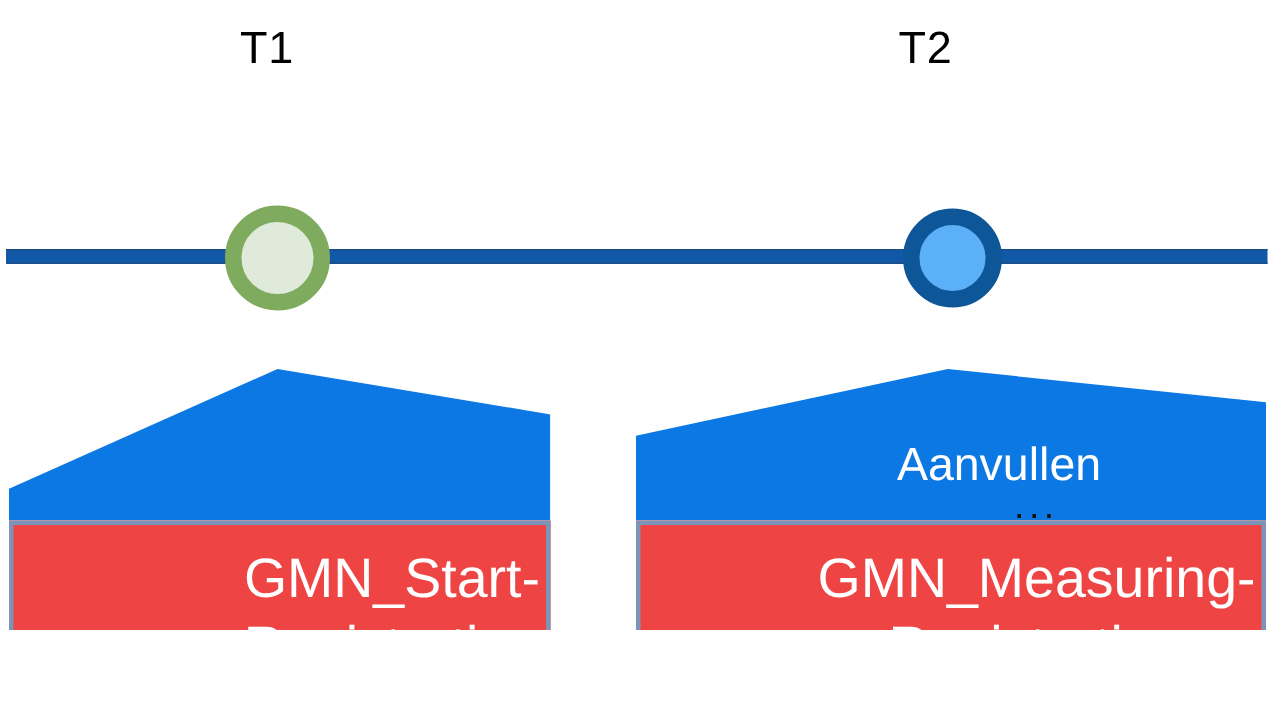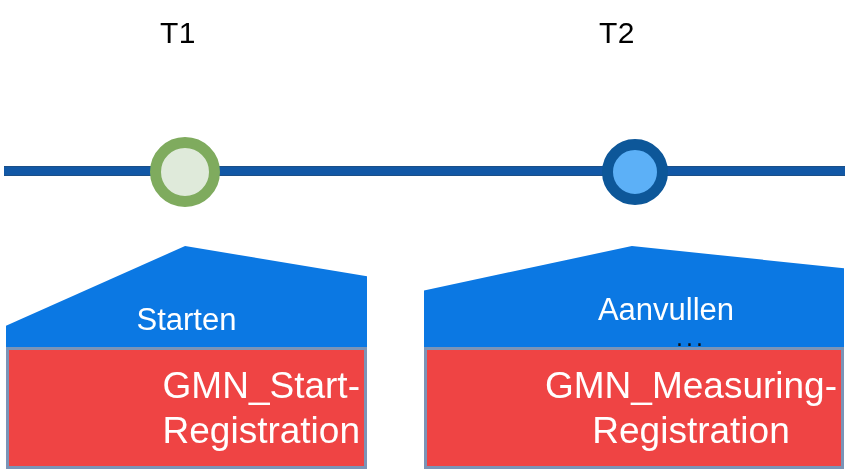"T1" #canvas { height: 474px -> 420px }
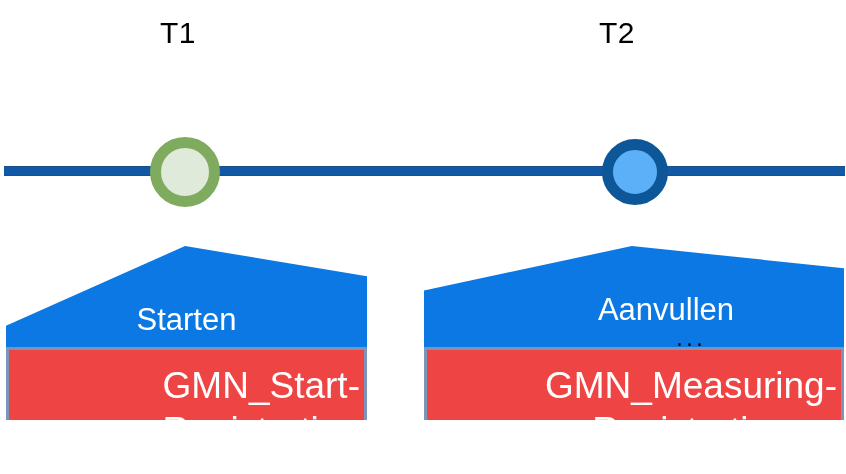"Starten" div.banner-text { html: <div>Starten</div> -> none }
